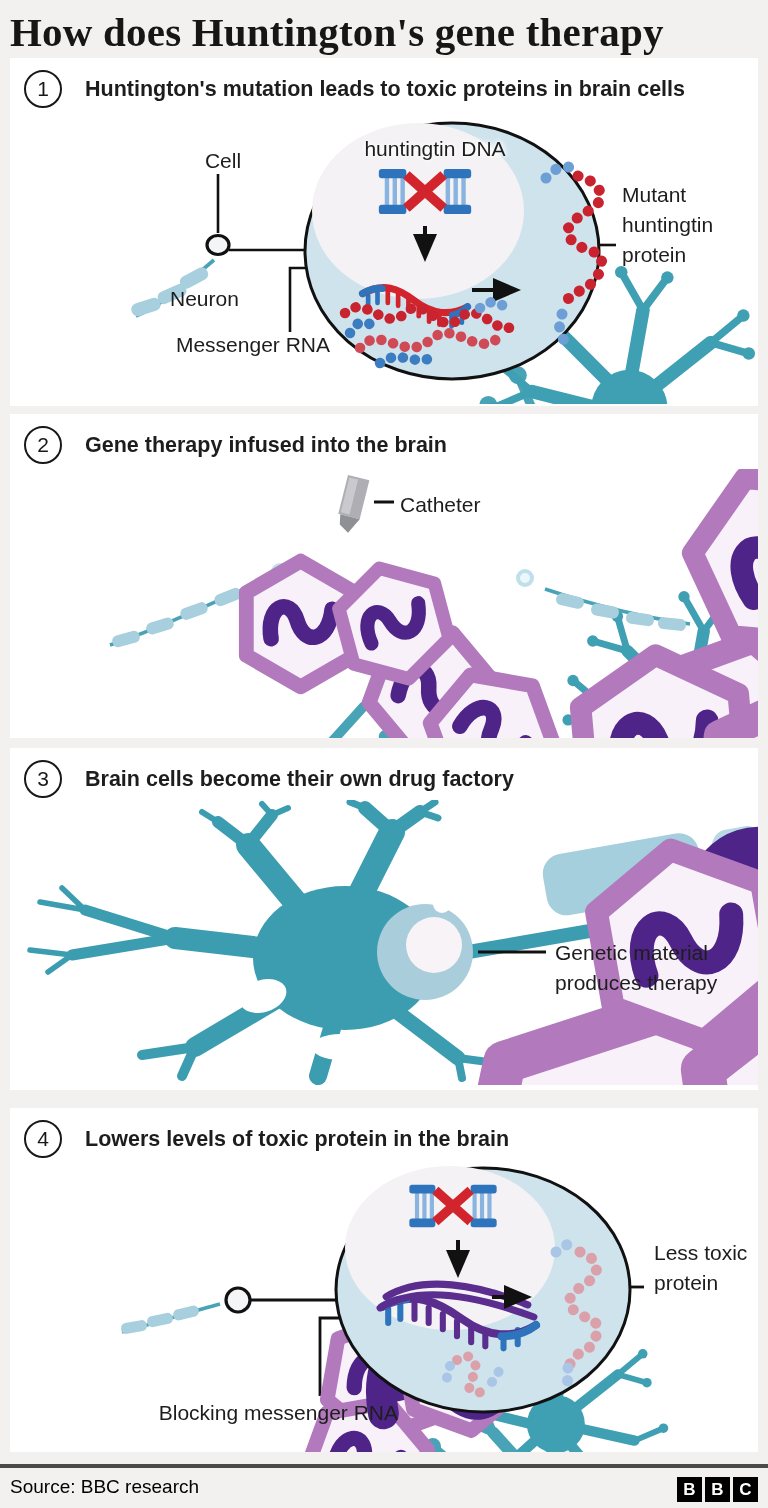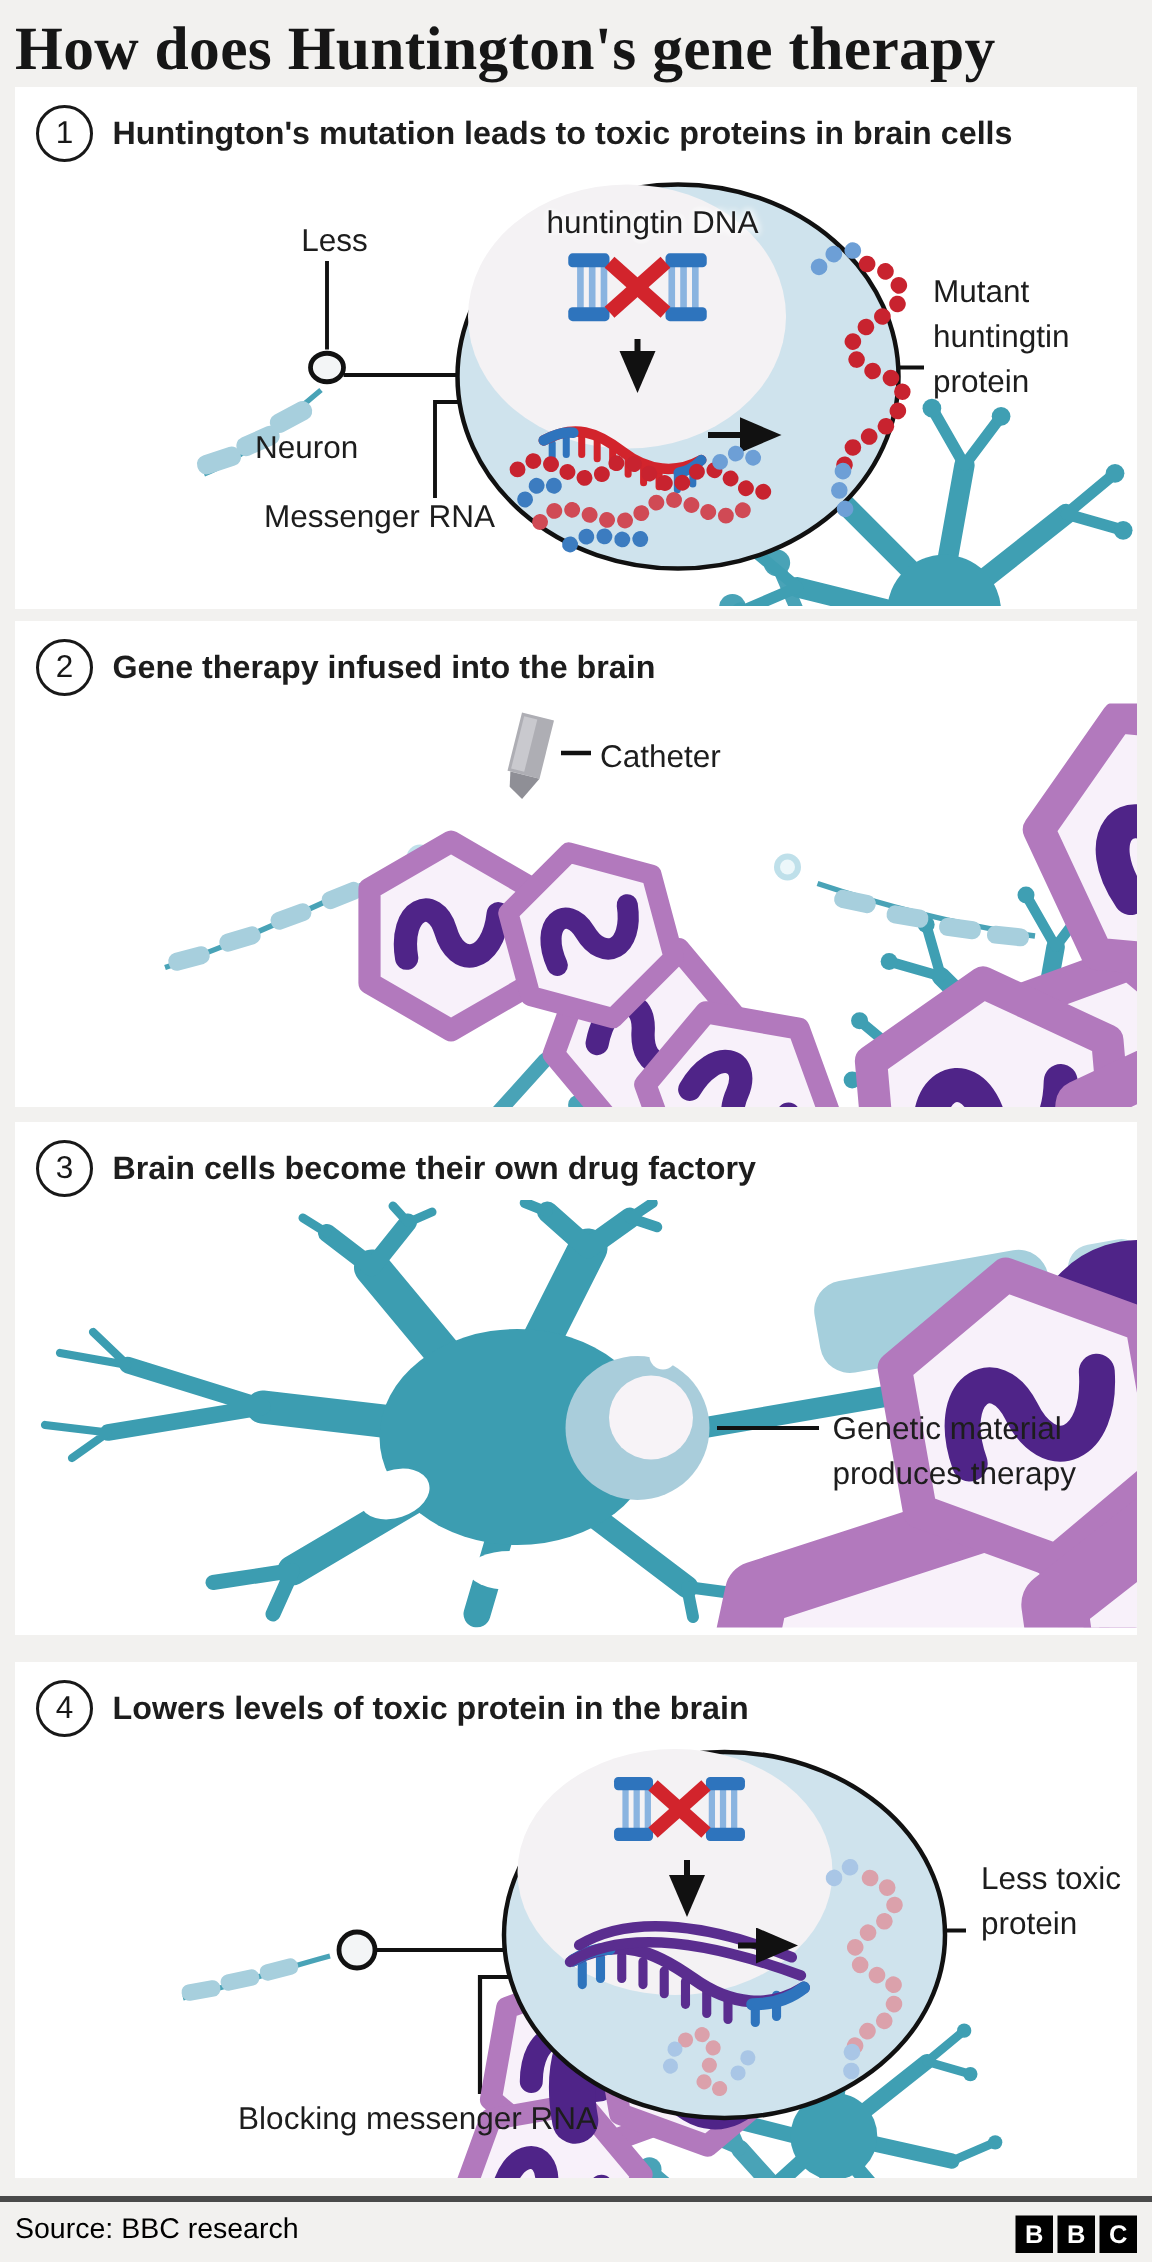"Huntington's mutation leads to toxic" .heading { margin-left: none -> 10px }
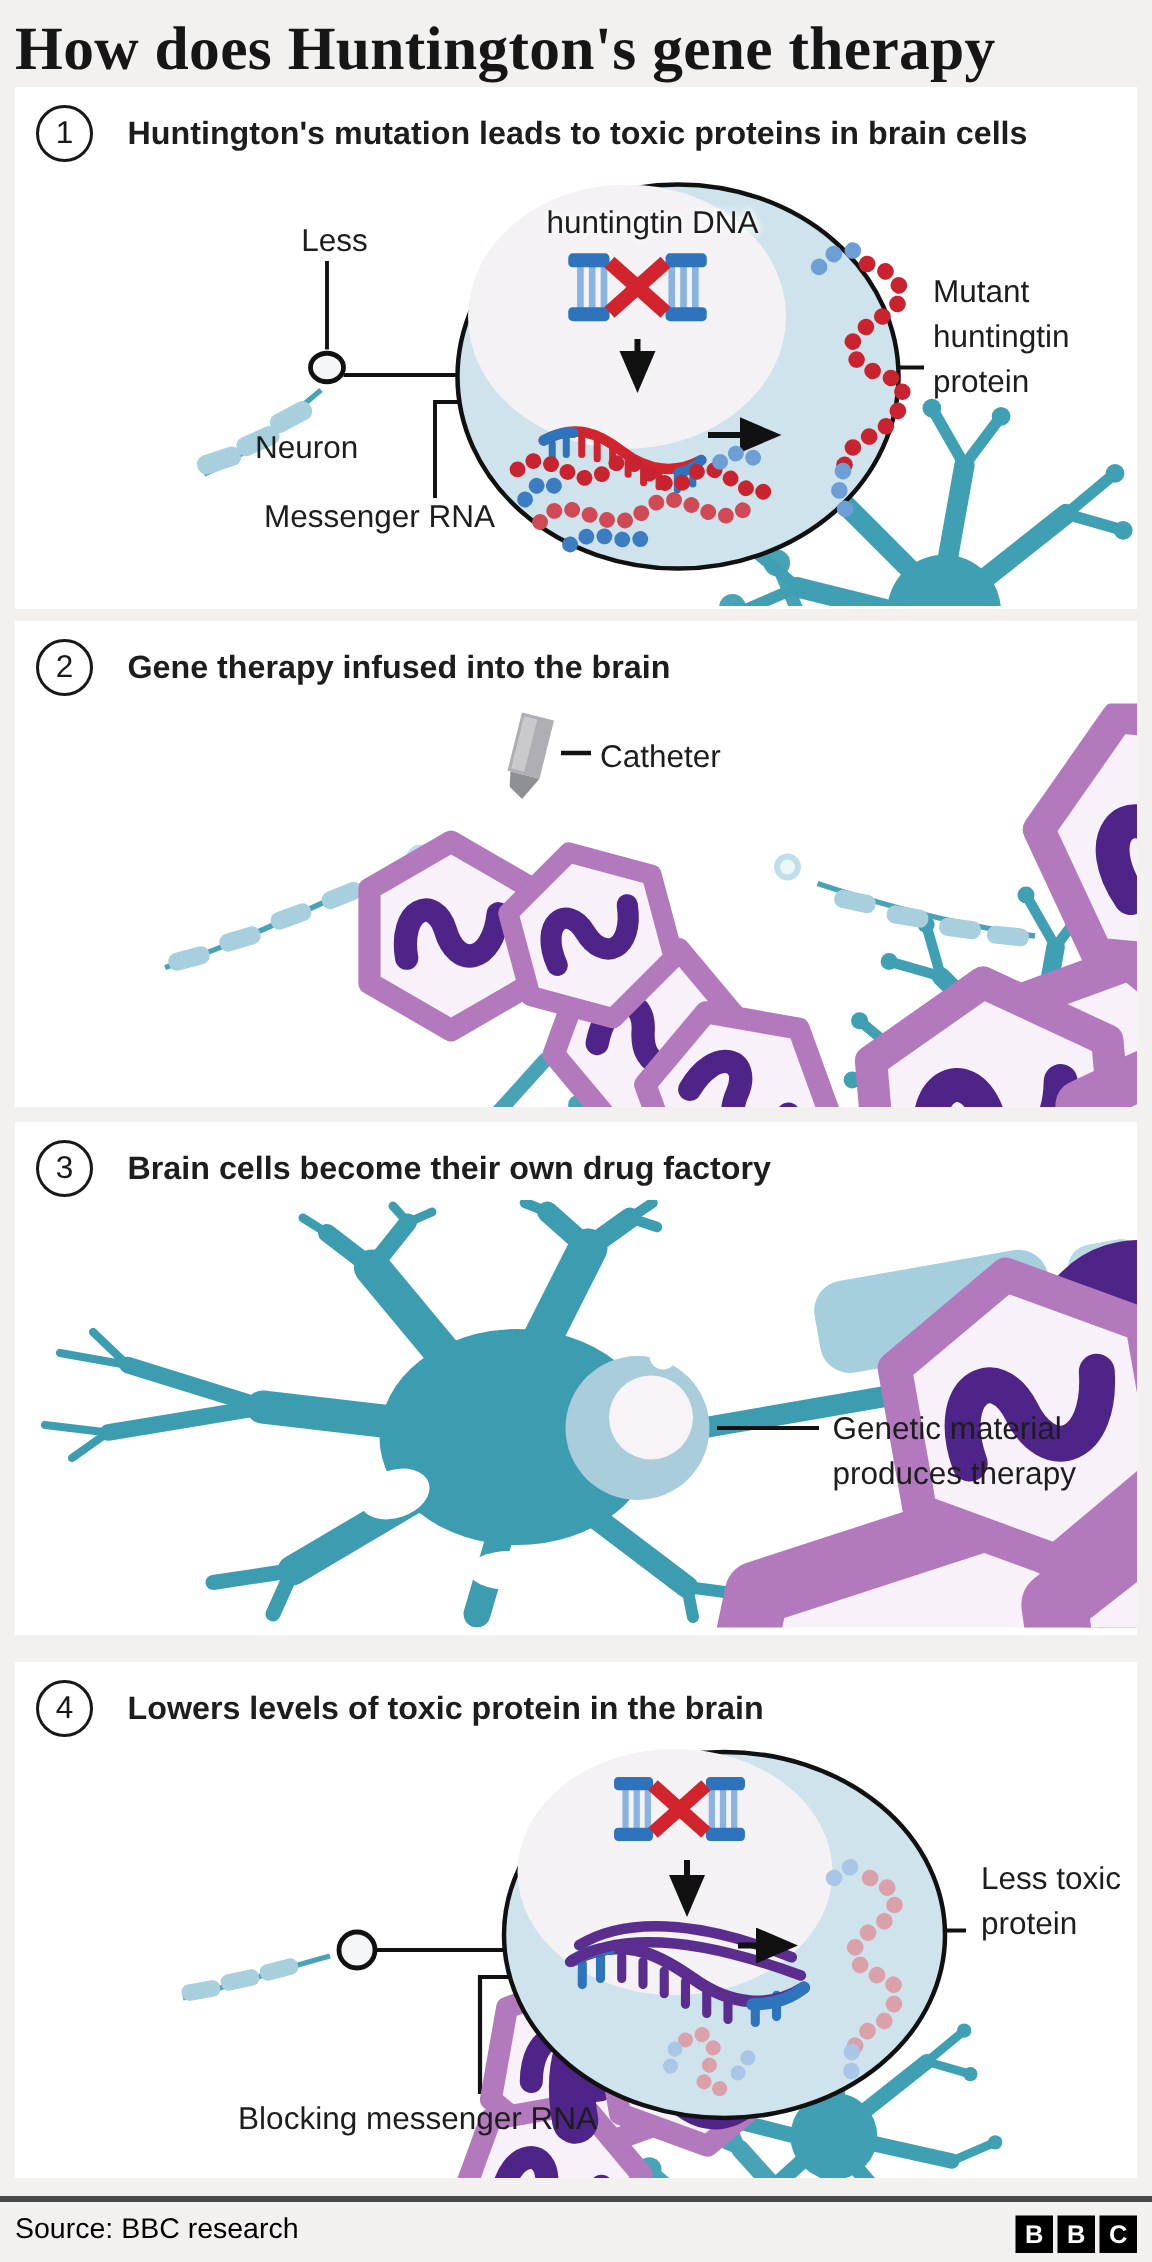"Less" div.label { text: Less -> Cell }
